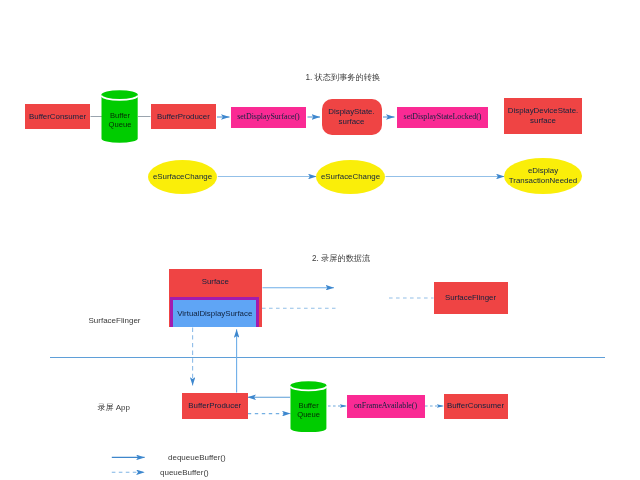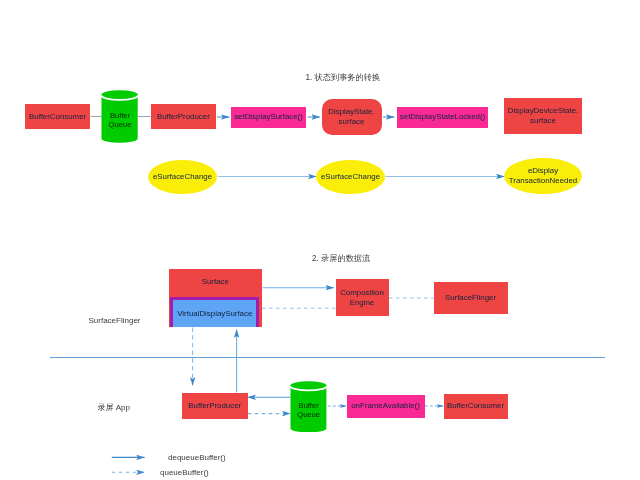"setDisplaySurface()" .pill { font-family: none -> Liberation Serif, serif }
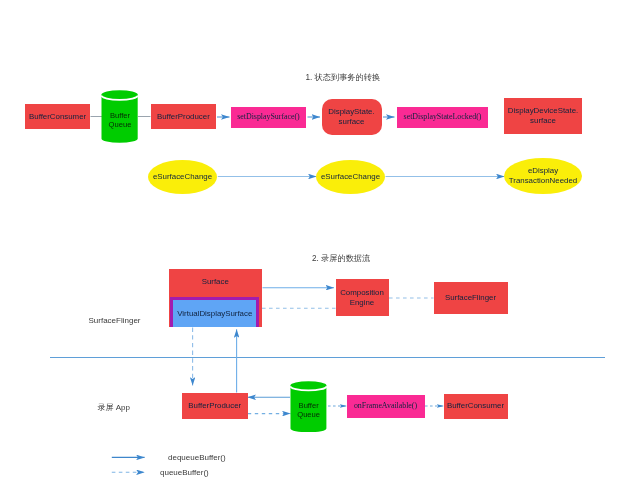"Composition" div.node { html: <div> <span> <span>Composition</span><br><span>Engine</span> </span> </div> -> none }
